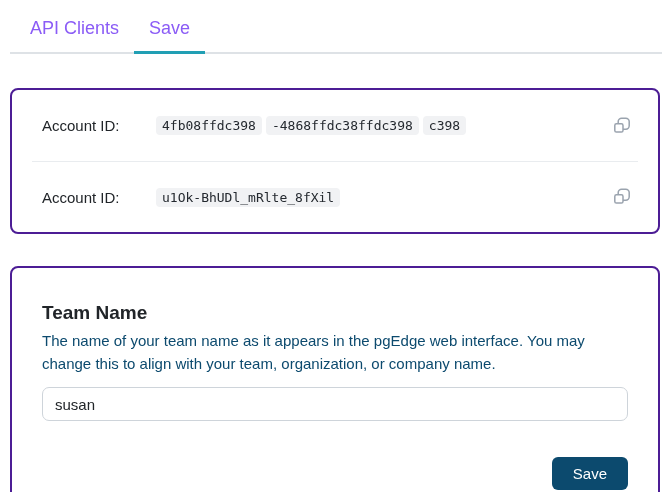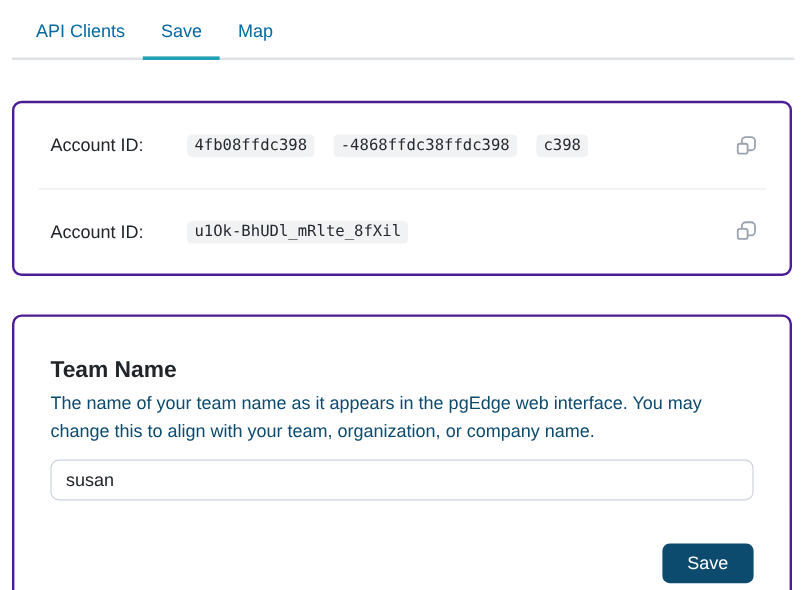"API Clients" .tab { color: #0369a1 -> #8b5cf6; font-size: 15px -> 18px }
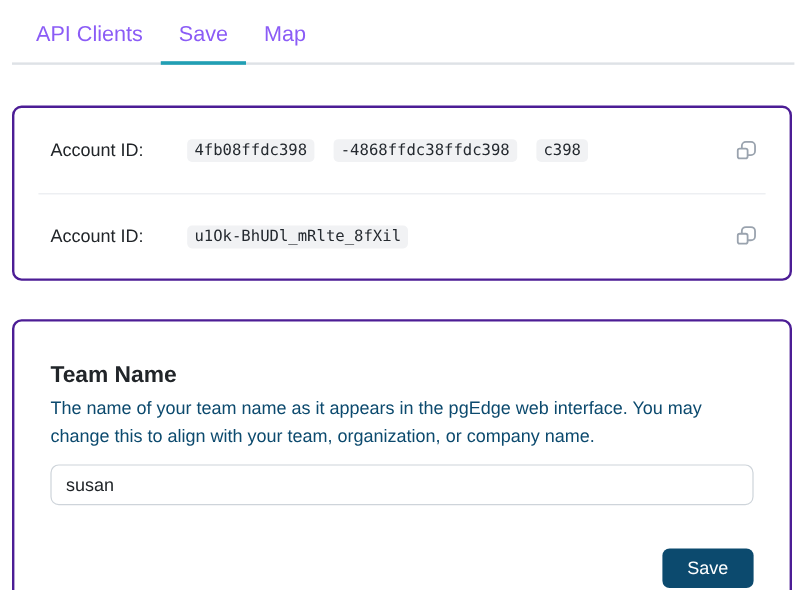"Map" div.tab { html: <div>Map</div> -> none }
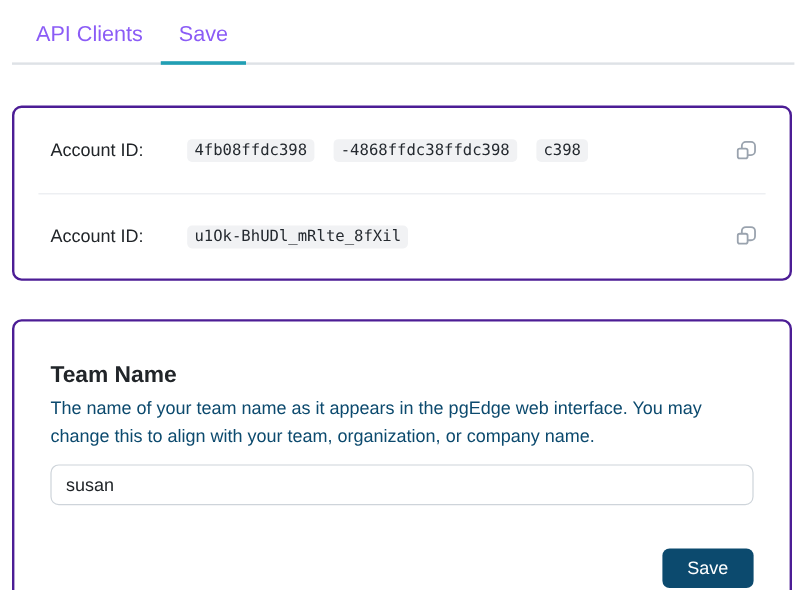"4fb08ffdc398" .chips { gap: 16px -> 4px }
